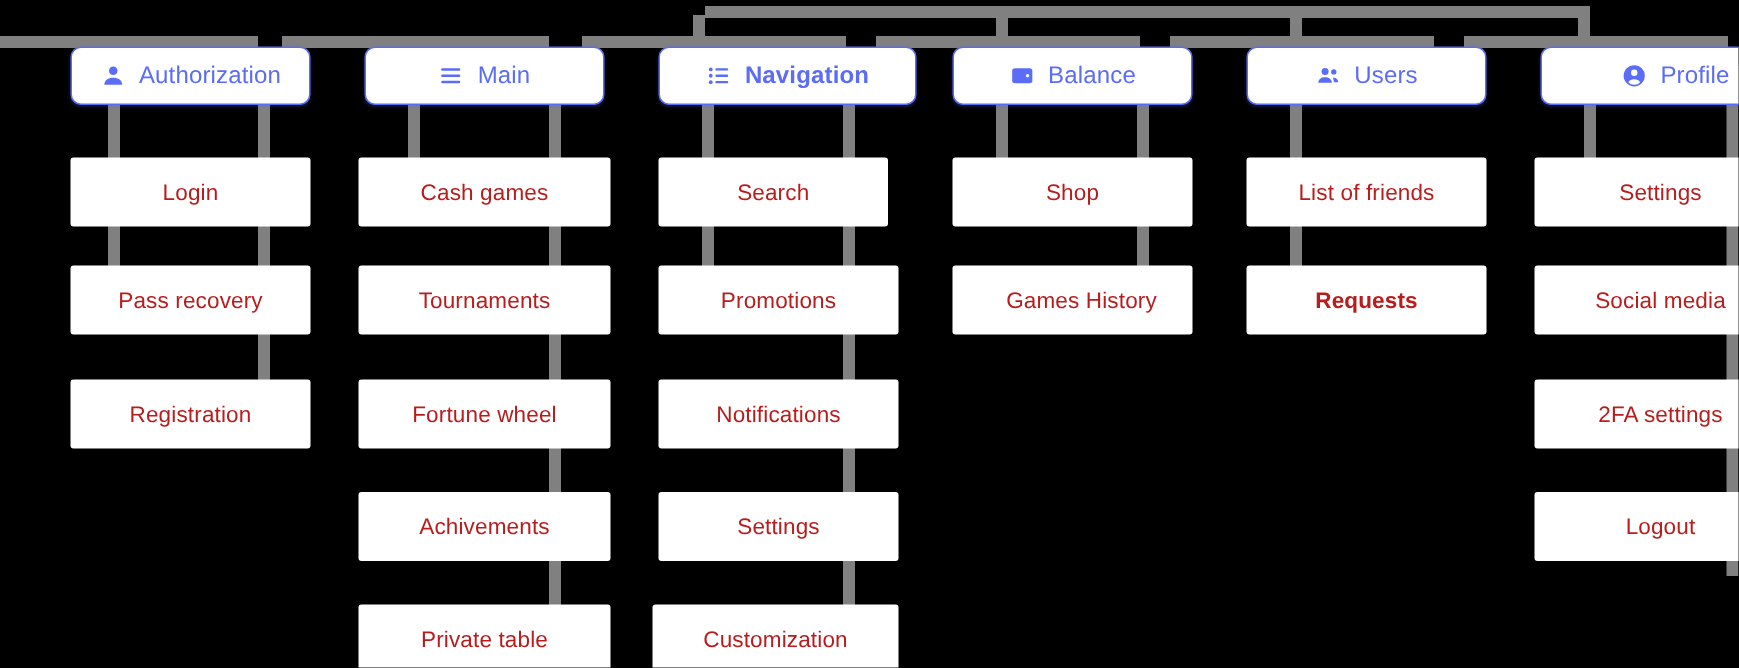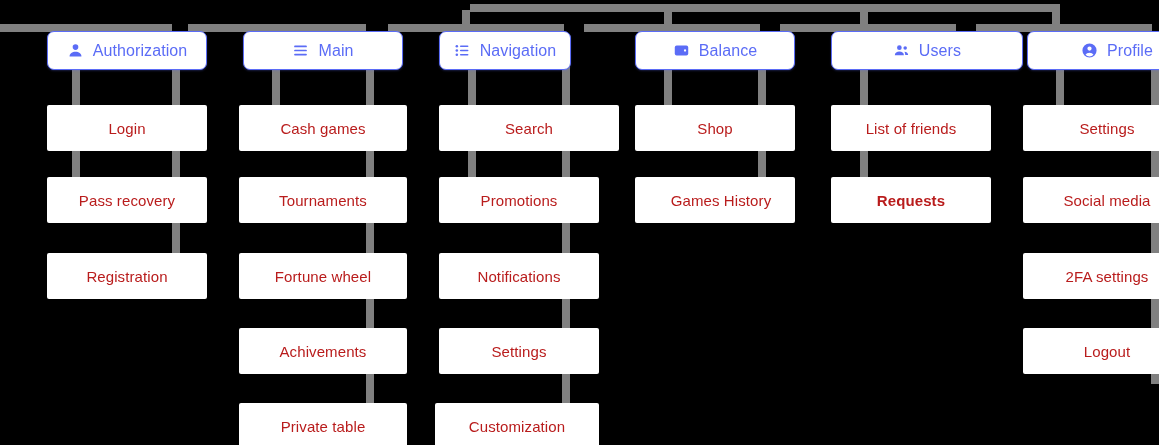"Navigation" div.hdr { font-weight: none -> bold; width: 132px -> 172px }
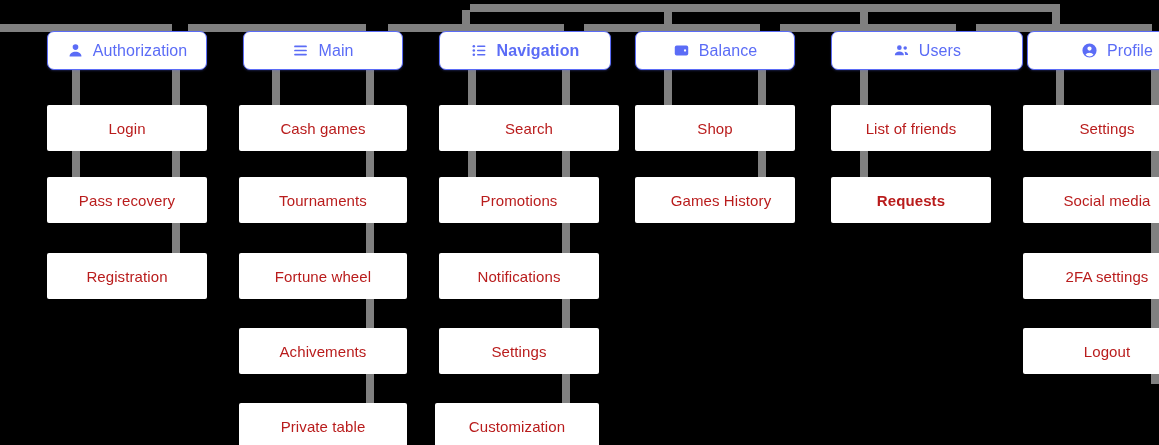"Users" div.hdr { width: 192px -> 160px }
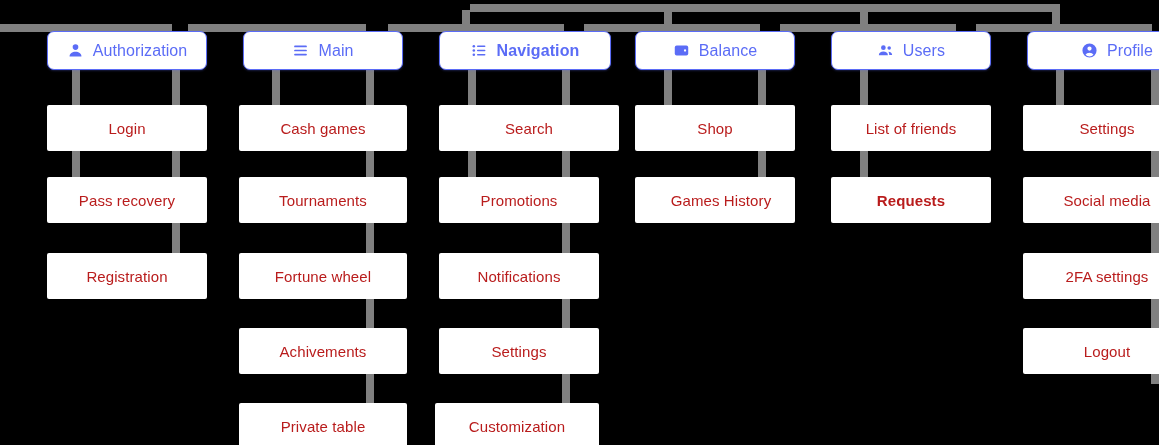"Search" div.node { width: 180px -> 153px }
